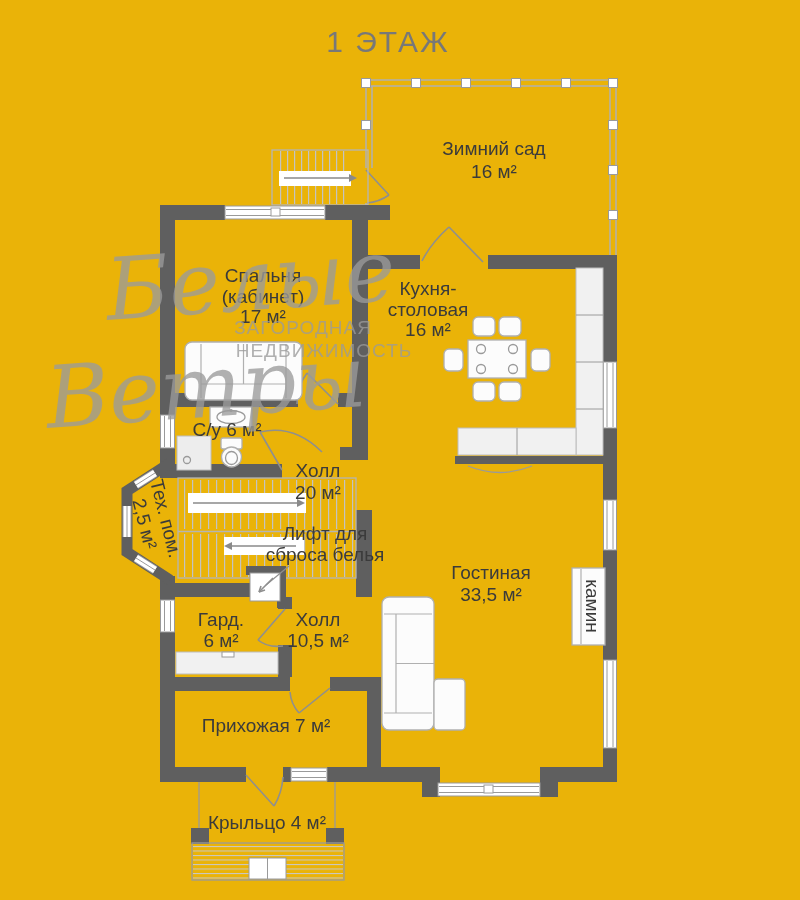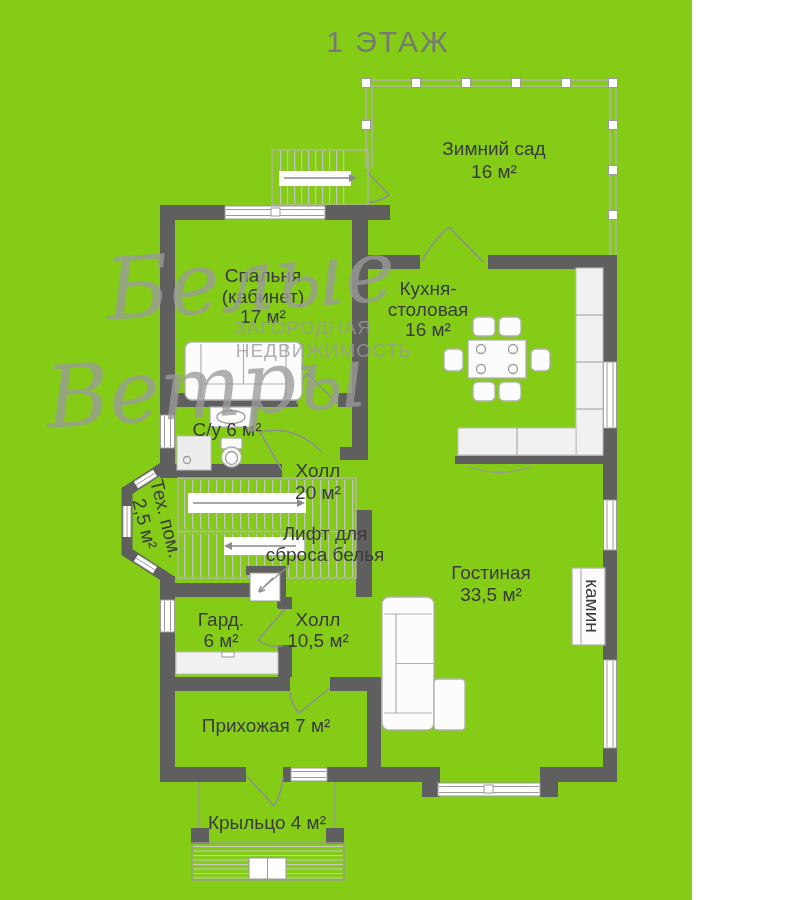"1 ЭТАЖ" .stage { background: #84cc16 -> #eab308; width: 692px -> 800px }
